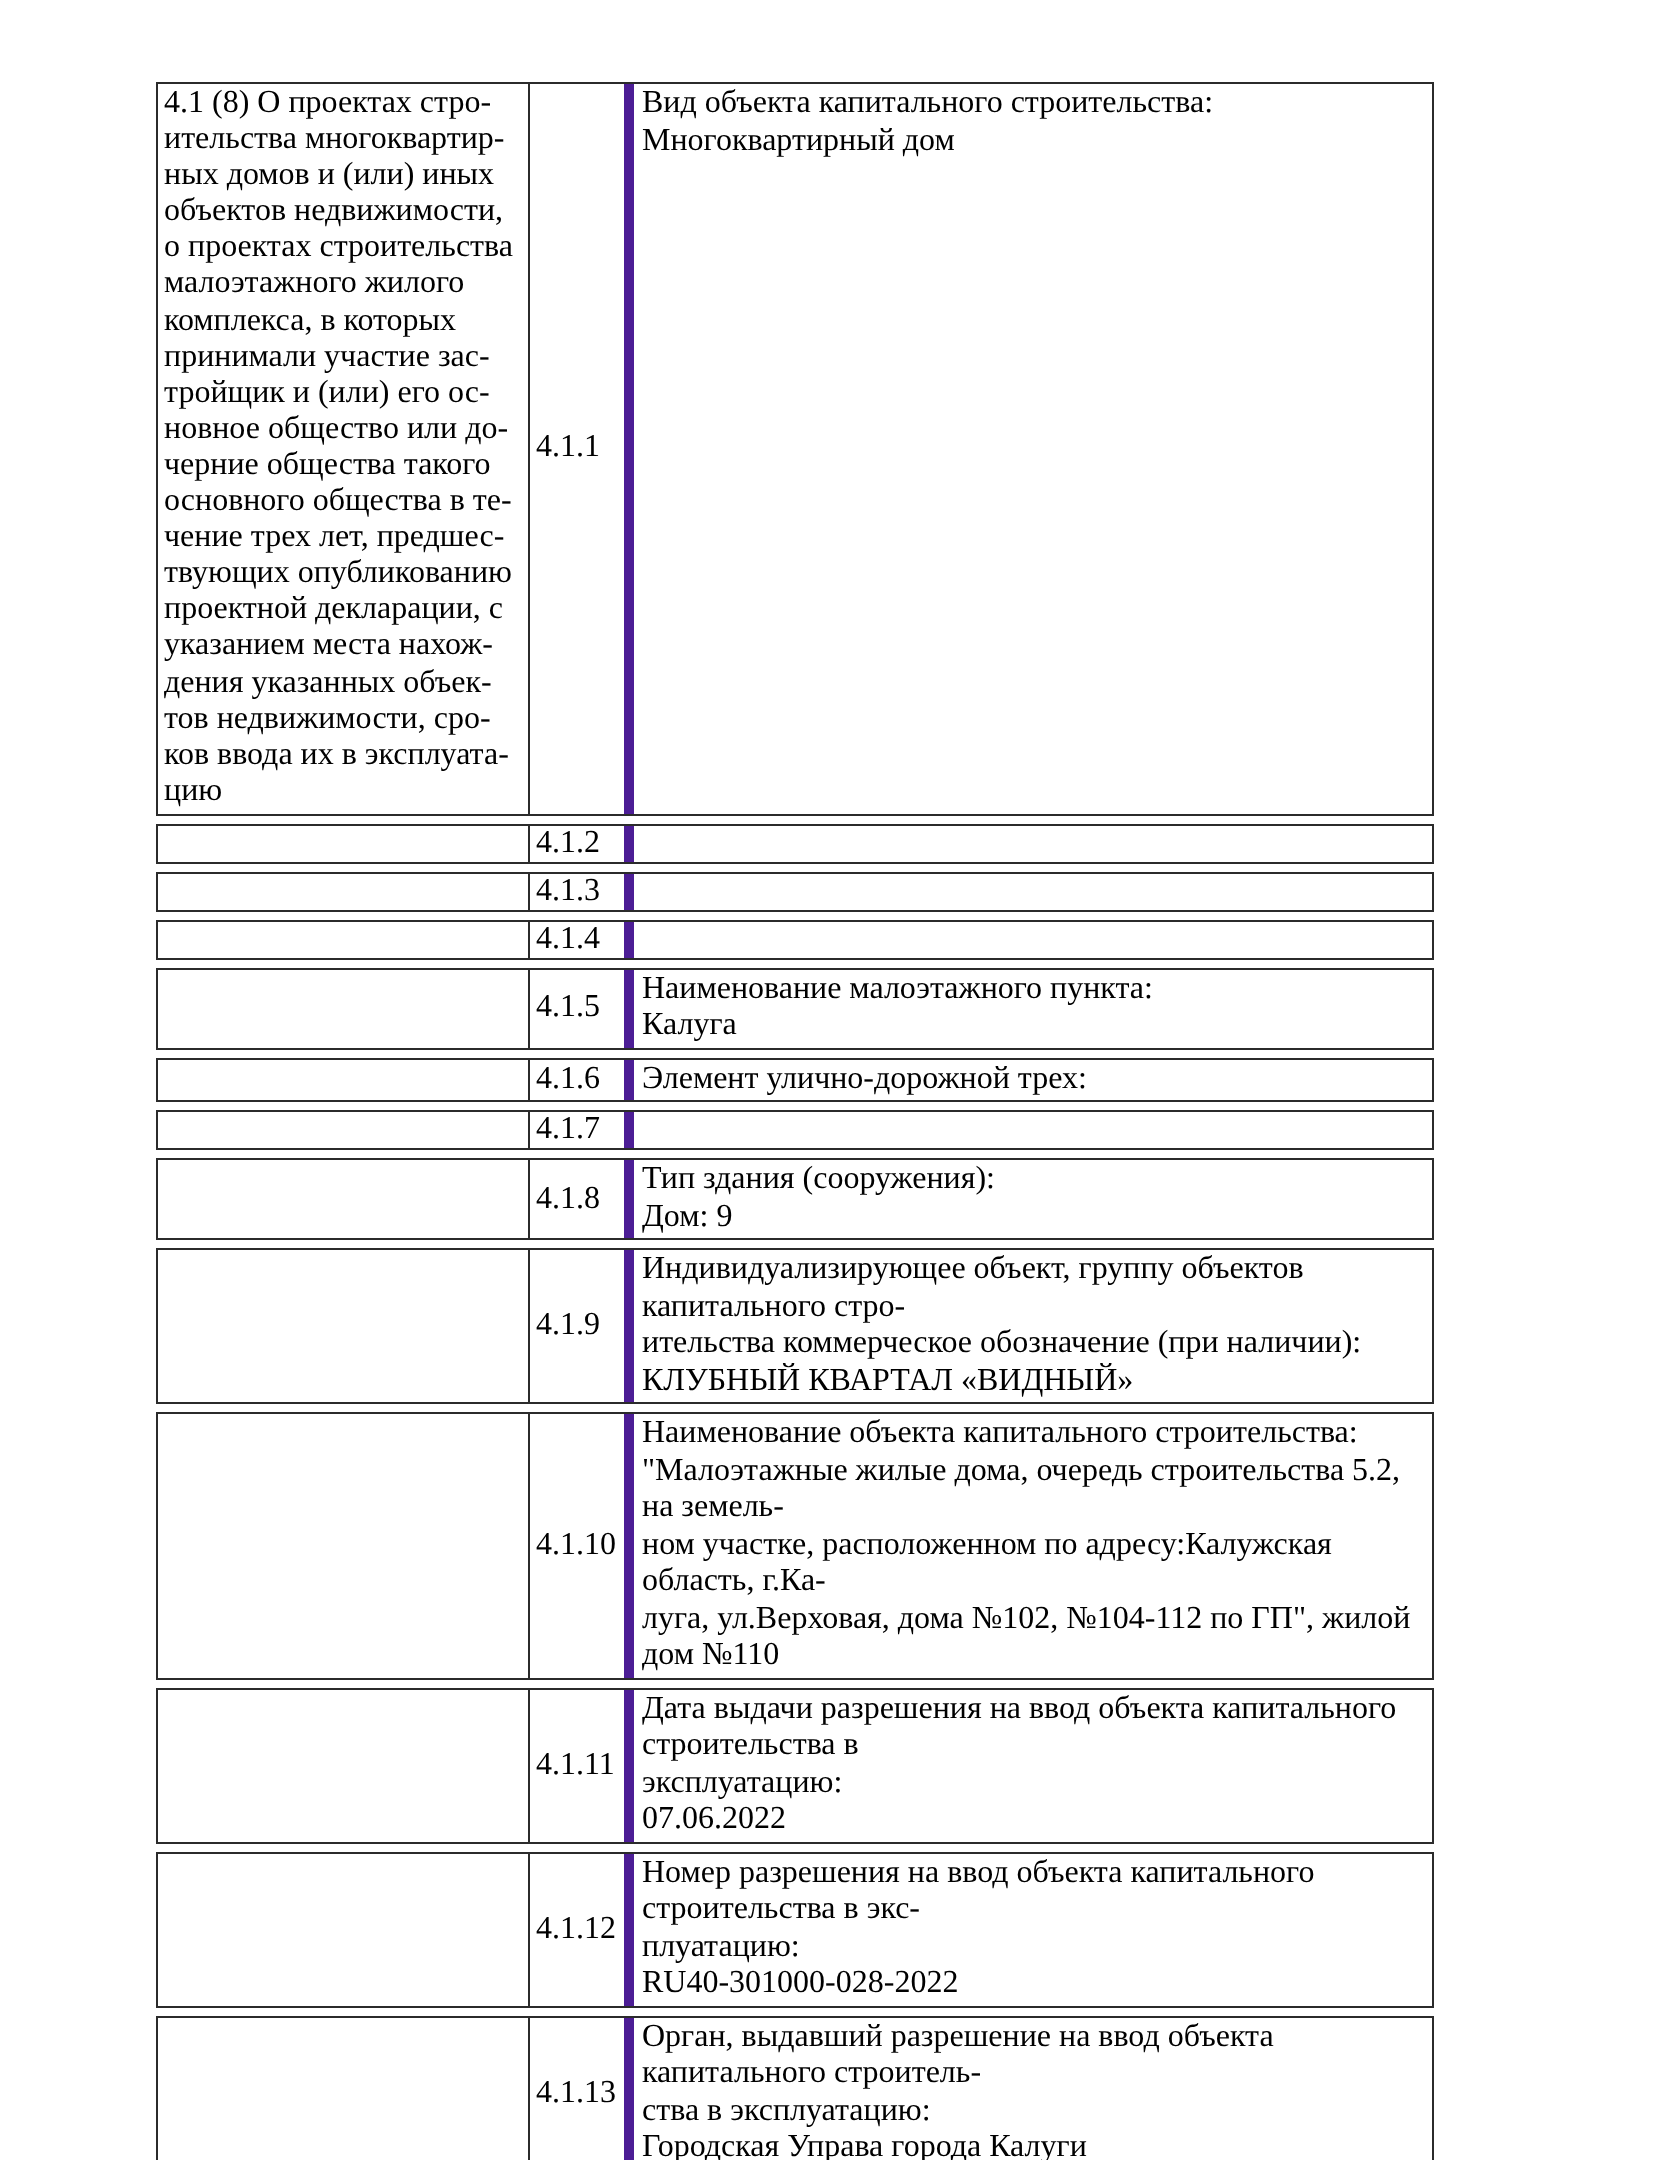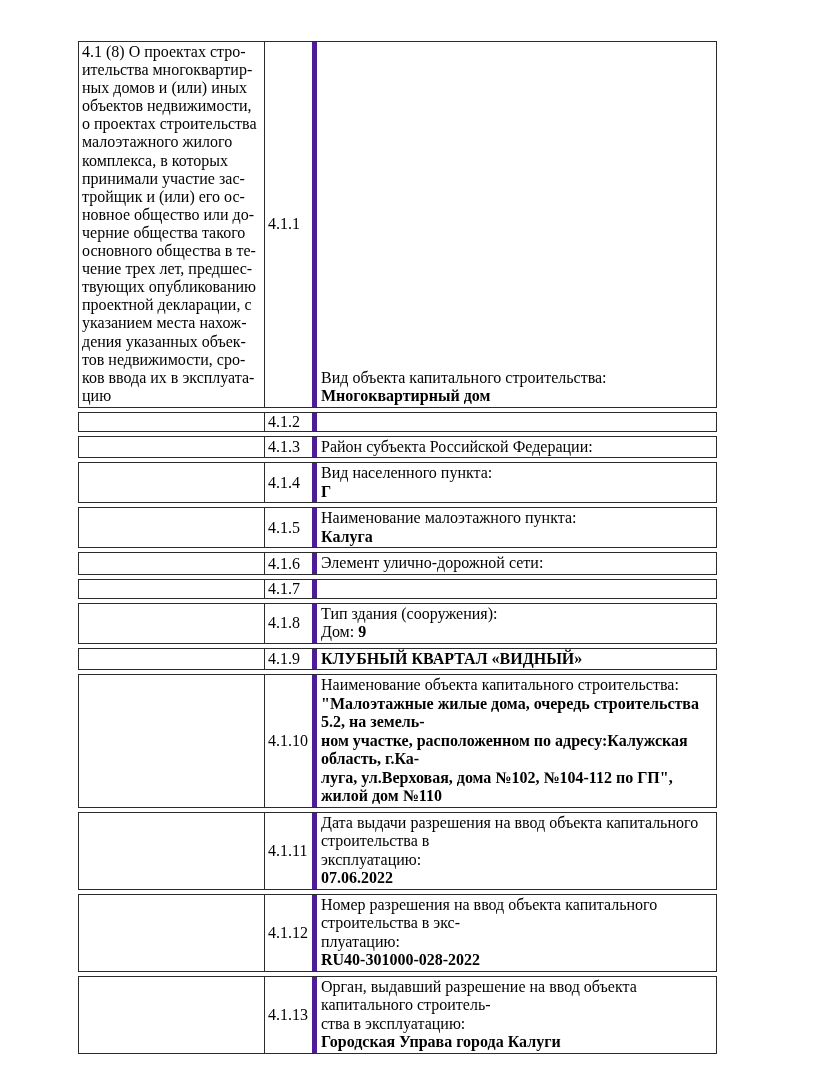"Вид объекта капитального строительства:" .cell-val { justify-content: flex-end -> flex-start }
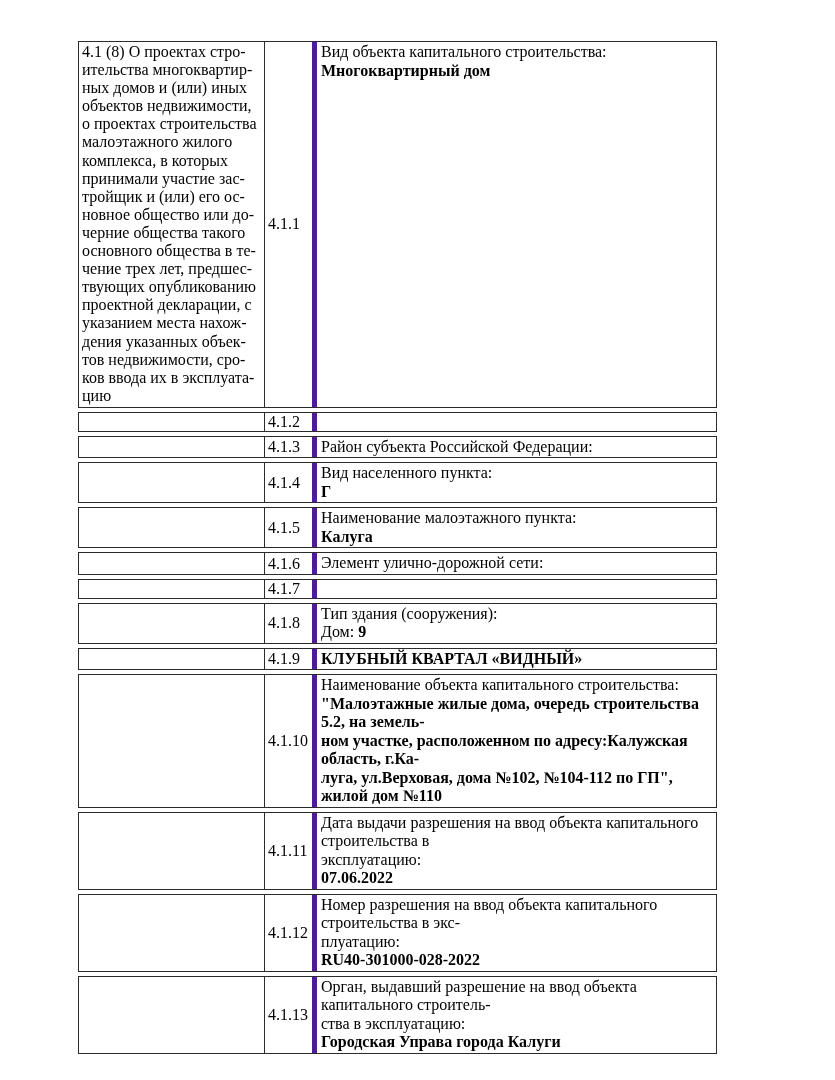"Многоквартирный дом" .value { font-weight: bold -> normal }
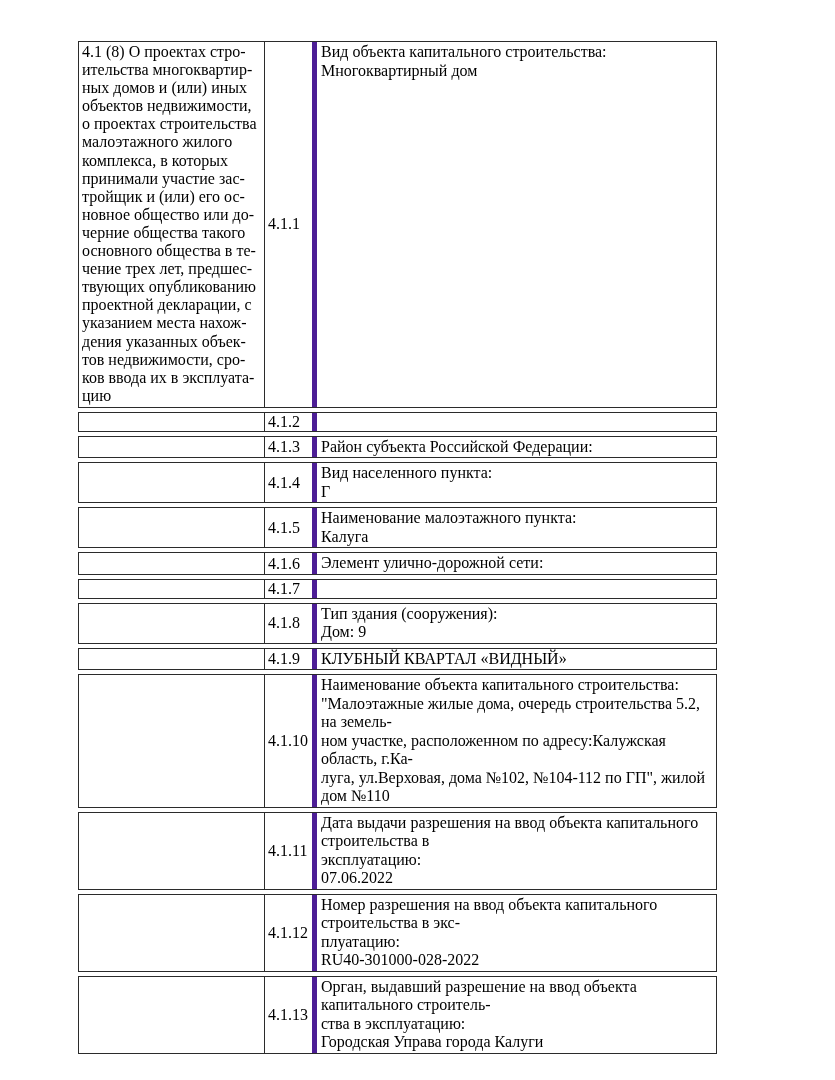"Район субъекта Российской Федерации:" div.cell { html: <div> <span>Район субъекта Российской Федерации:</span> </div> -> none }
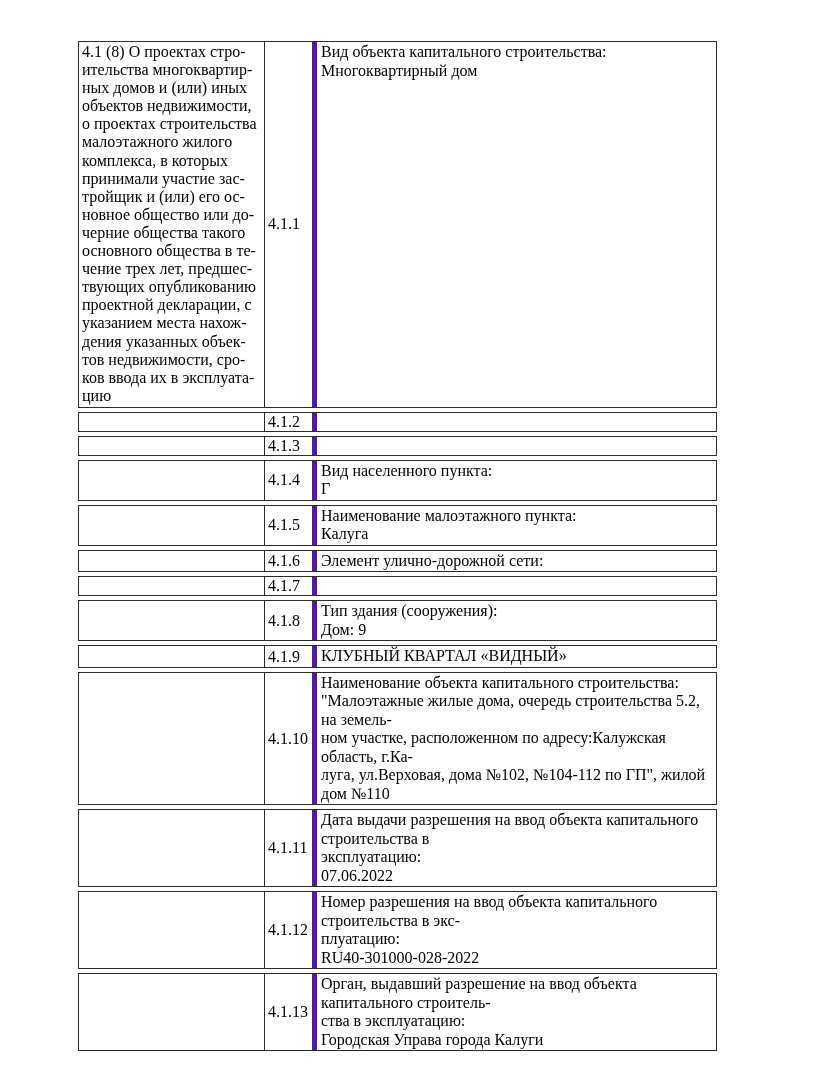"Вид населенного пункта:" div.cell { html: <div> <span>Вид населенного пункта:</span> <div><span></span><span>Г</span></div> </div> -> none }
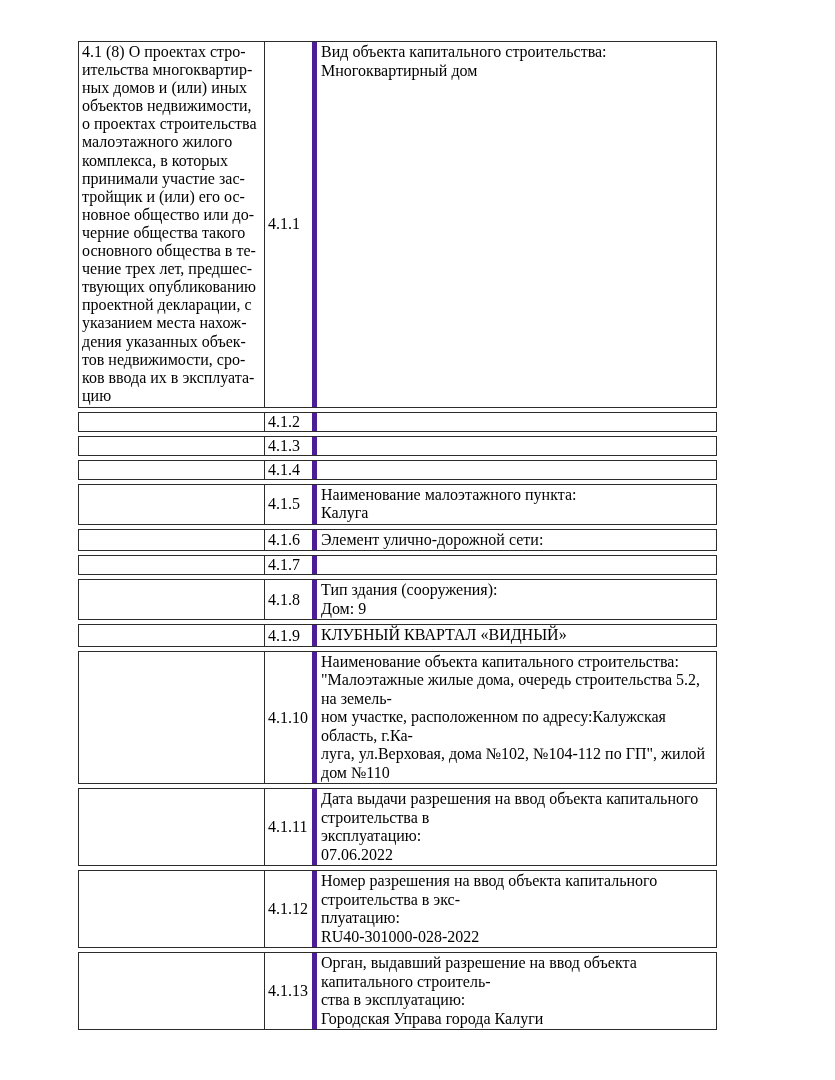"Элемент улично-дорожной сети:" span.label { text: сети -> трех }
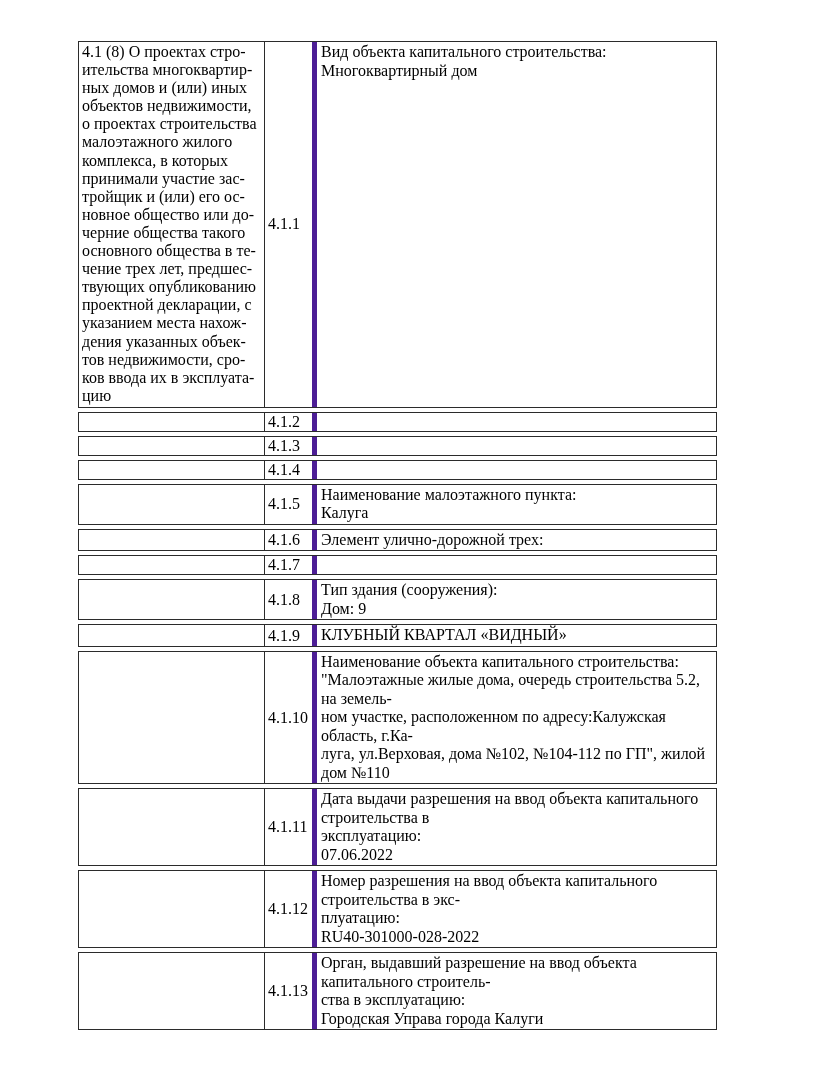"Индивидуализирующее объект, группу" span.label { html: none -> <span>Индивидуализирующее объект, группу объектов капитального стро- ительства коммерческое обозначение (при наличии):</span> }
